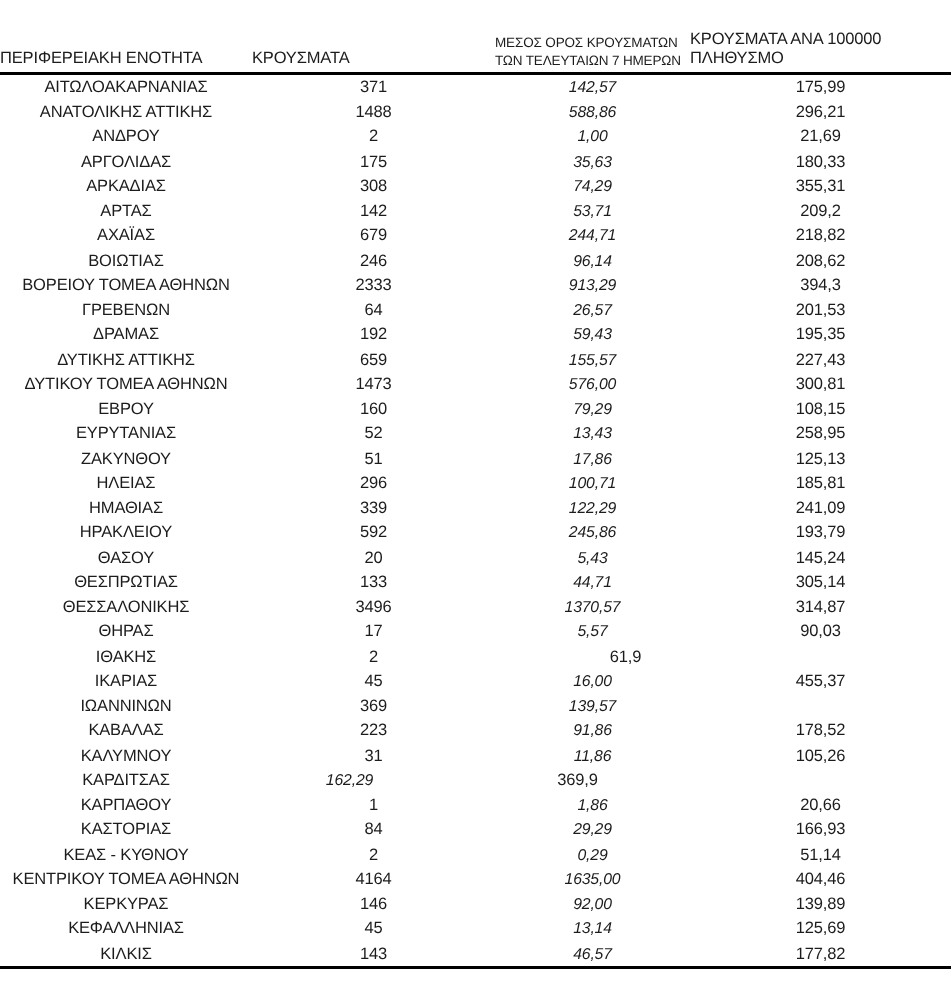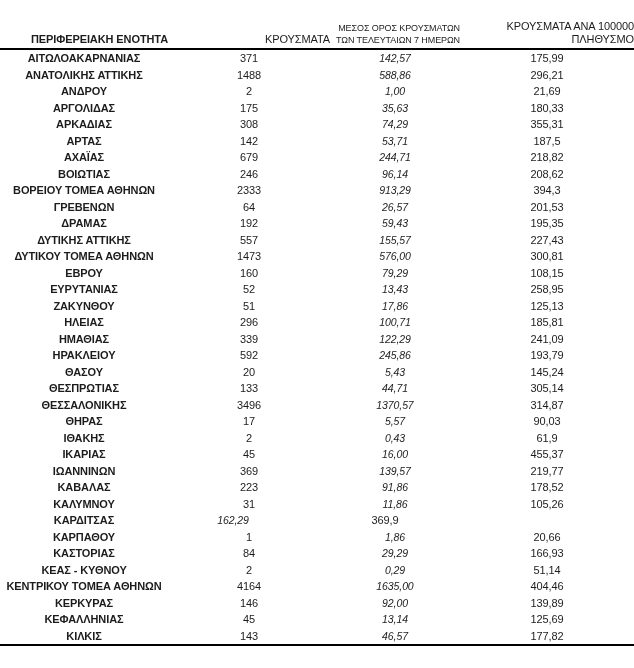"ΜΕΣΟΣ ΟΡΟΣ ΚΡΟΥΣΜΑΤΩΝ" .th { text-align: right -> left }
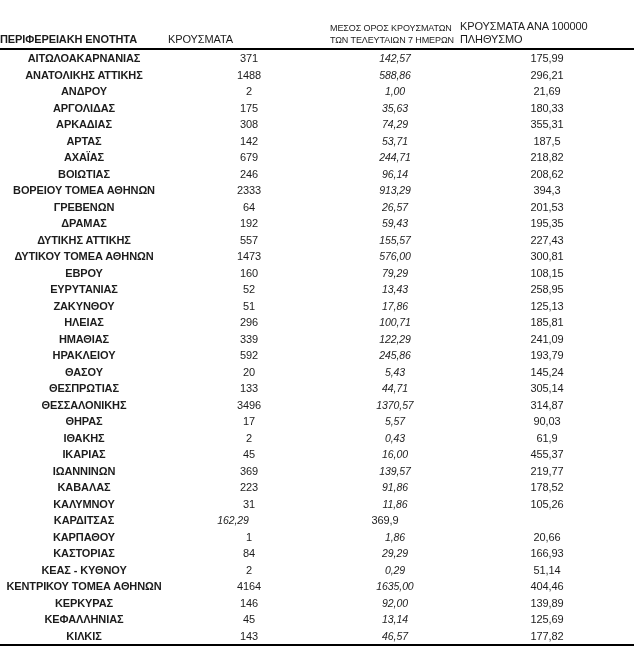"ΠΕΡΙΦΕΡΕΙΑΚΗ ΕΝΟΤΗΤΑ" .col-region { font-weight: bold -> none }
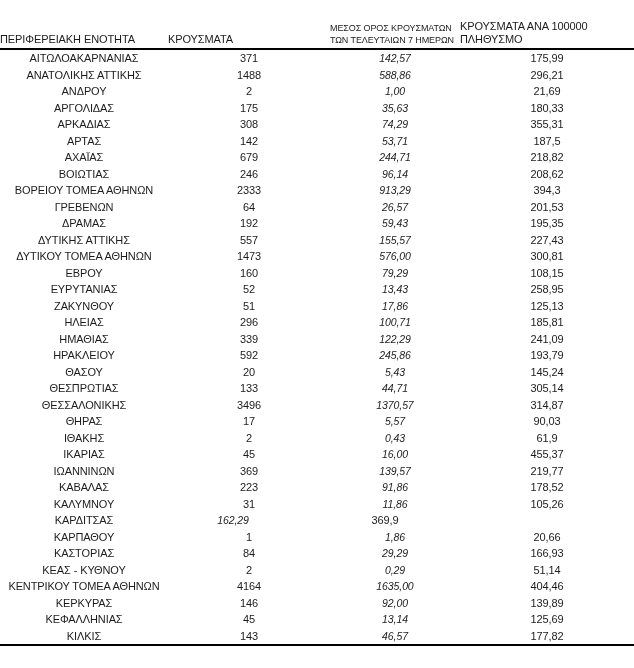"187,5" div.td { text: 187,5 -> 209,2 }
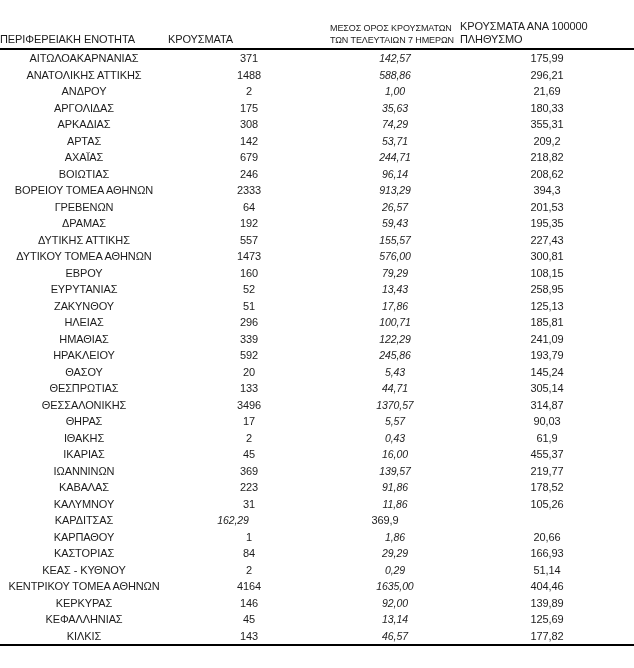"557" div.td { text: 557 -> 659 }
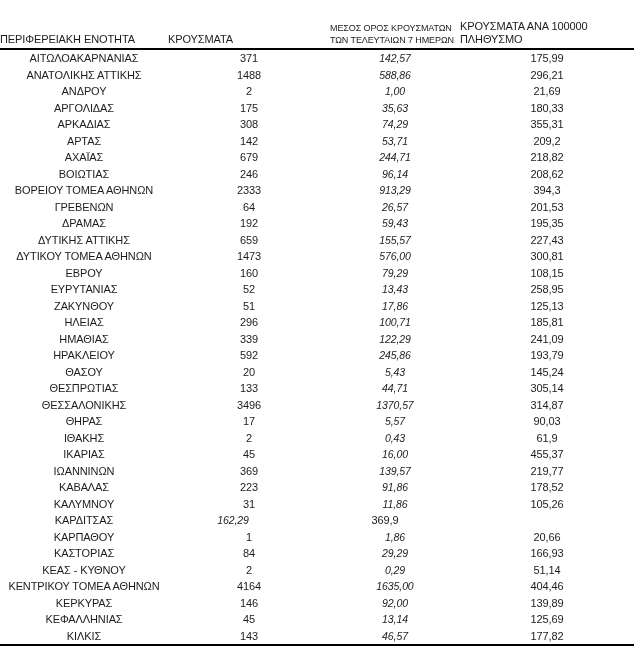"0,43" div.td { html: <div>0,43</div> -> none }
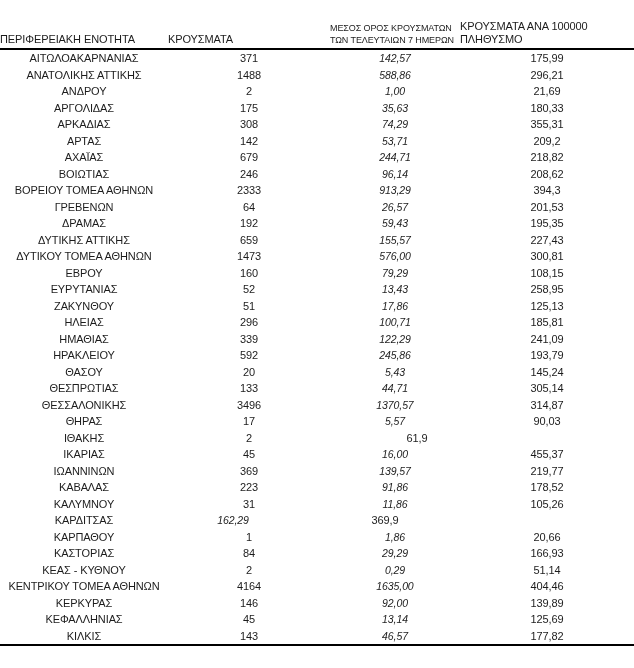"219,77" div.td { html: <div>219,77</div> -> none }
